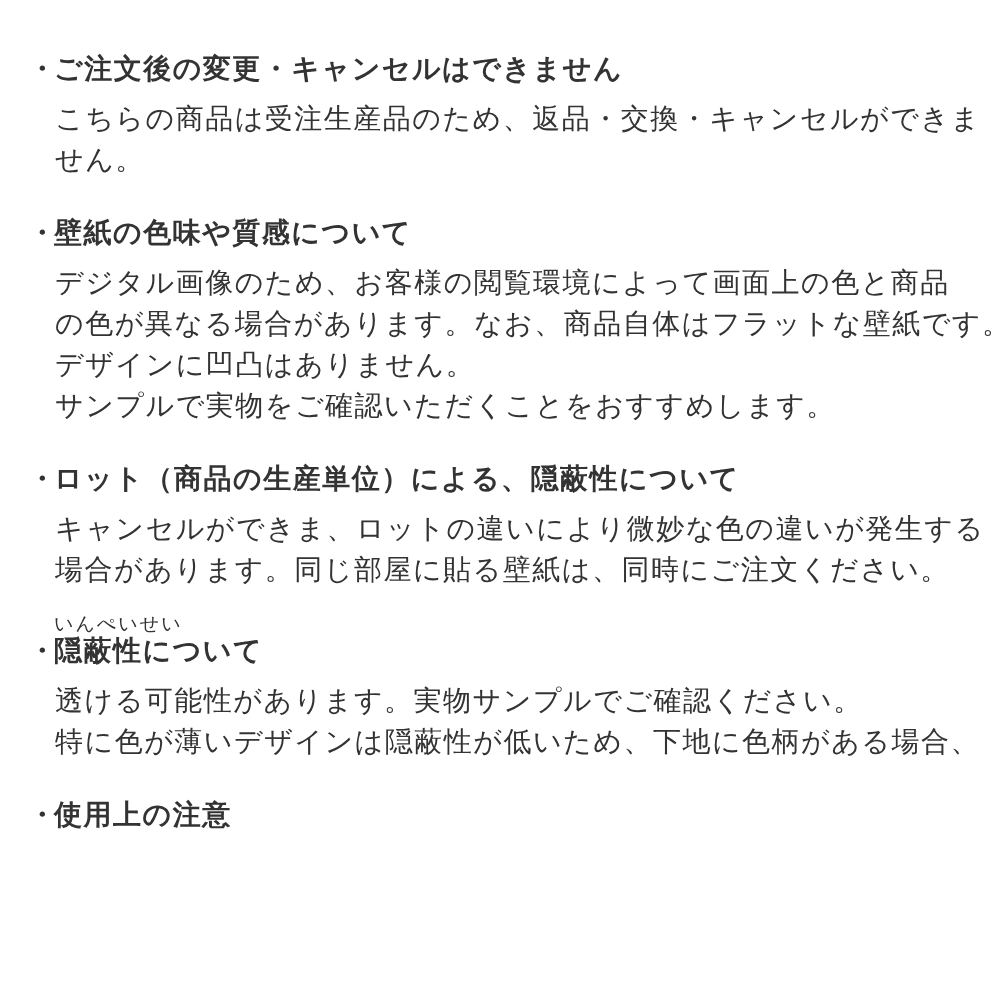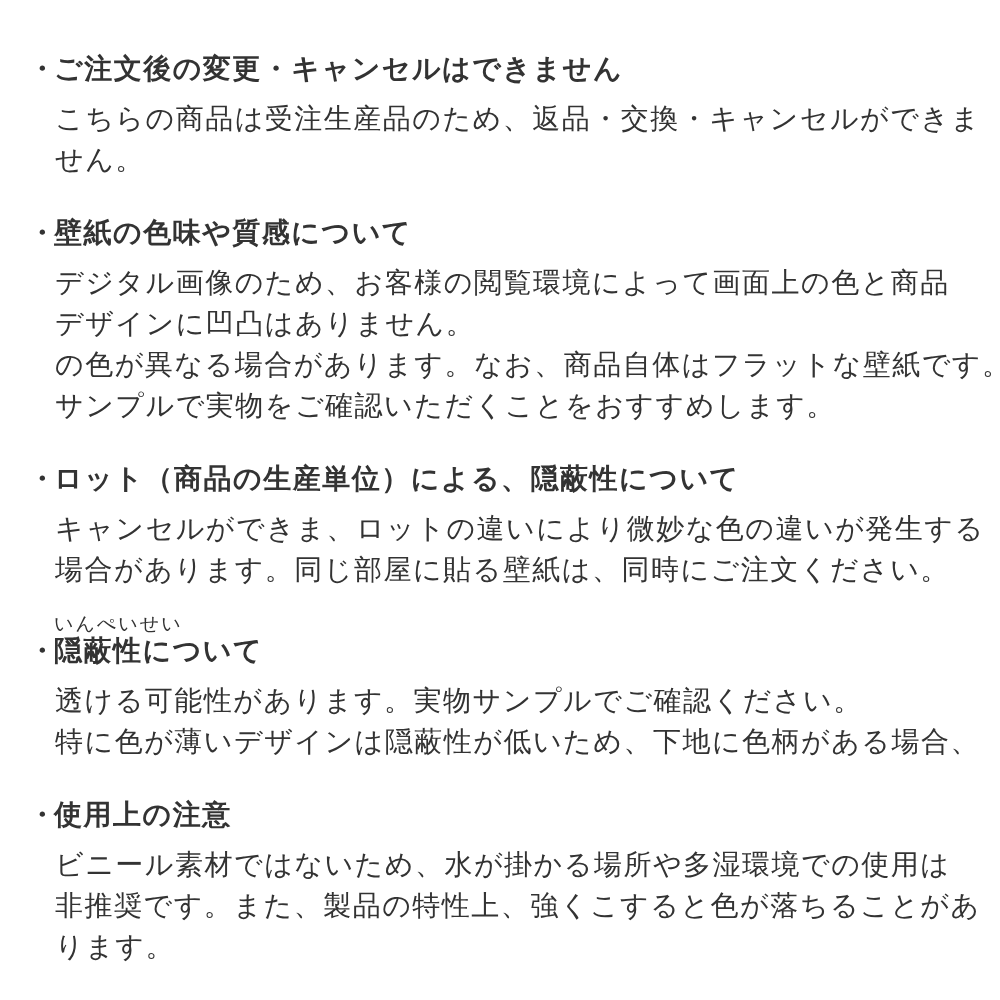"デザインに凹凸はありません。" div.body-line { order: before "の色が異なる場合があります。なお、商品自体はフラットな壁紙です。" -> after "の色が異なる場合があります。なお、商品自体はフラットな壁紙です。" }
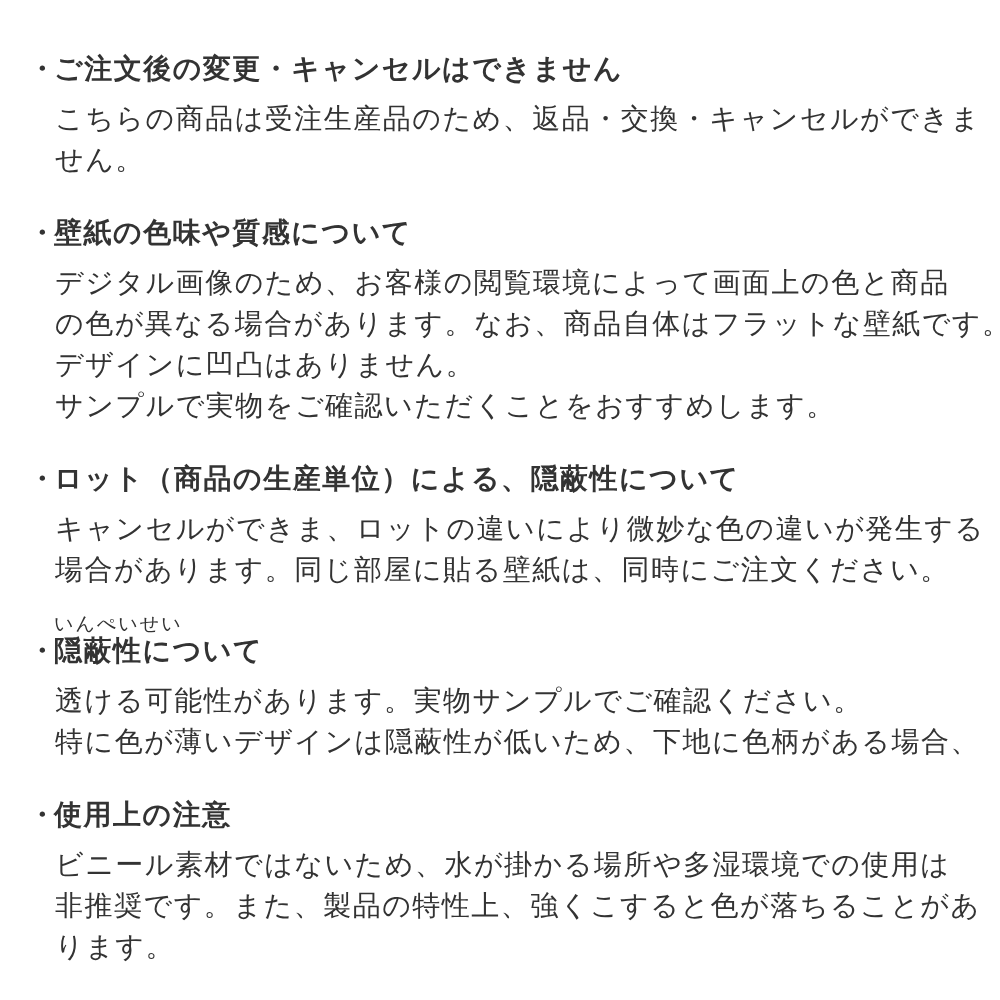"ビニール素材ではないため、水が掛かる場所や多湿環境での使用は" div.body-text { html: <div> <div>ビニール素材ではないため、水が掛かる場所や多湿環境での使用は</div> <div>非推奨です。また、製品の特性上、強くこすると色が落ちることがあ</div> <div>ります。</div> </div> -> none }
